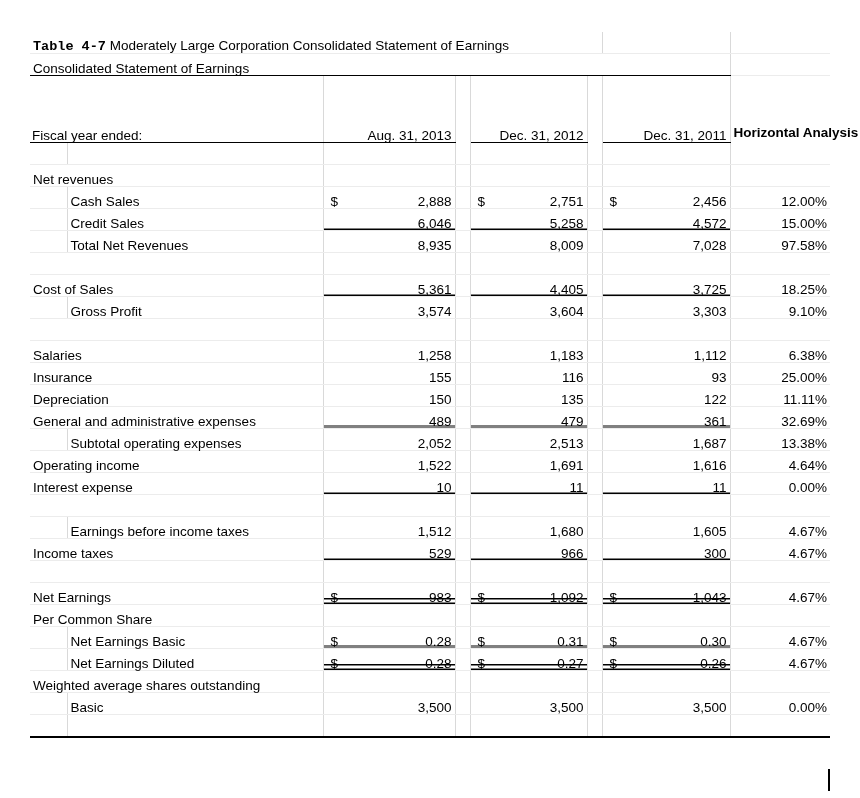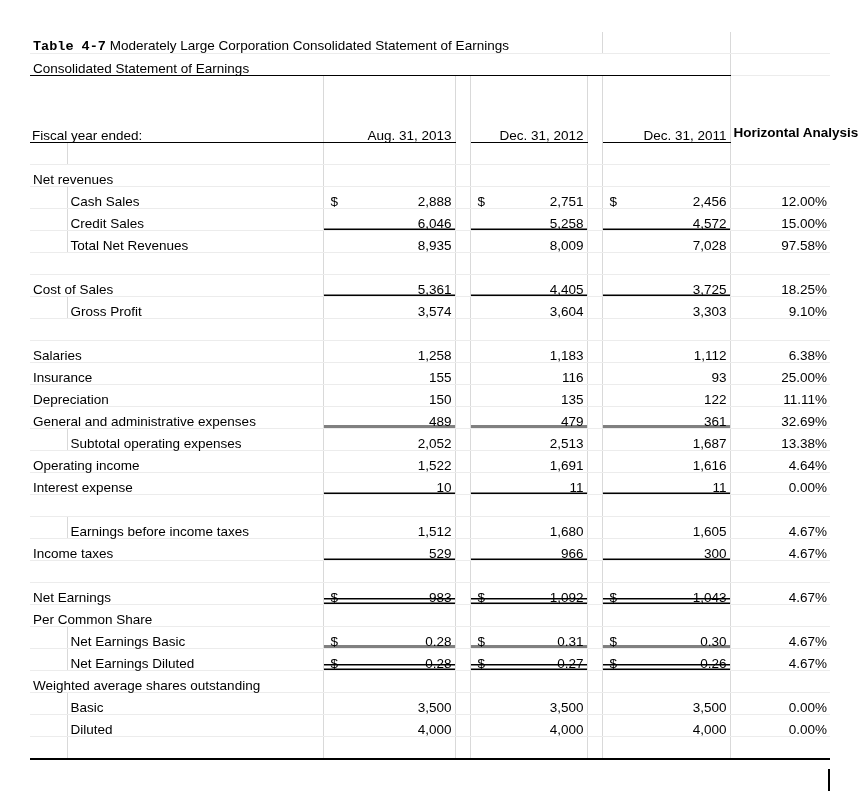"Diluted" tr { html: <tr> <td></td> <td>Diluted</td> <td>4,000</td> <td></td> <td>4,000</td> <td></td> <td>4,000</td> <td>0.00%</td> </tr> -> none }
